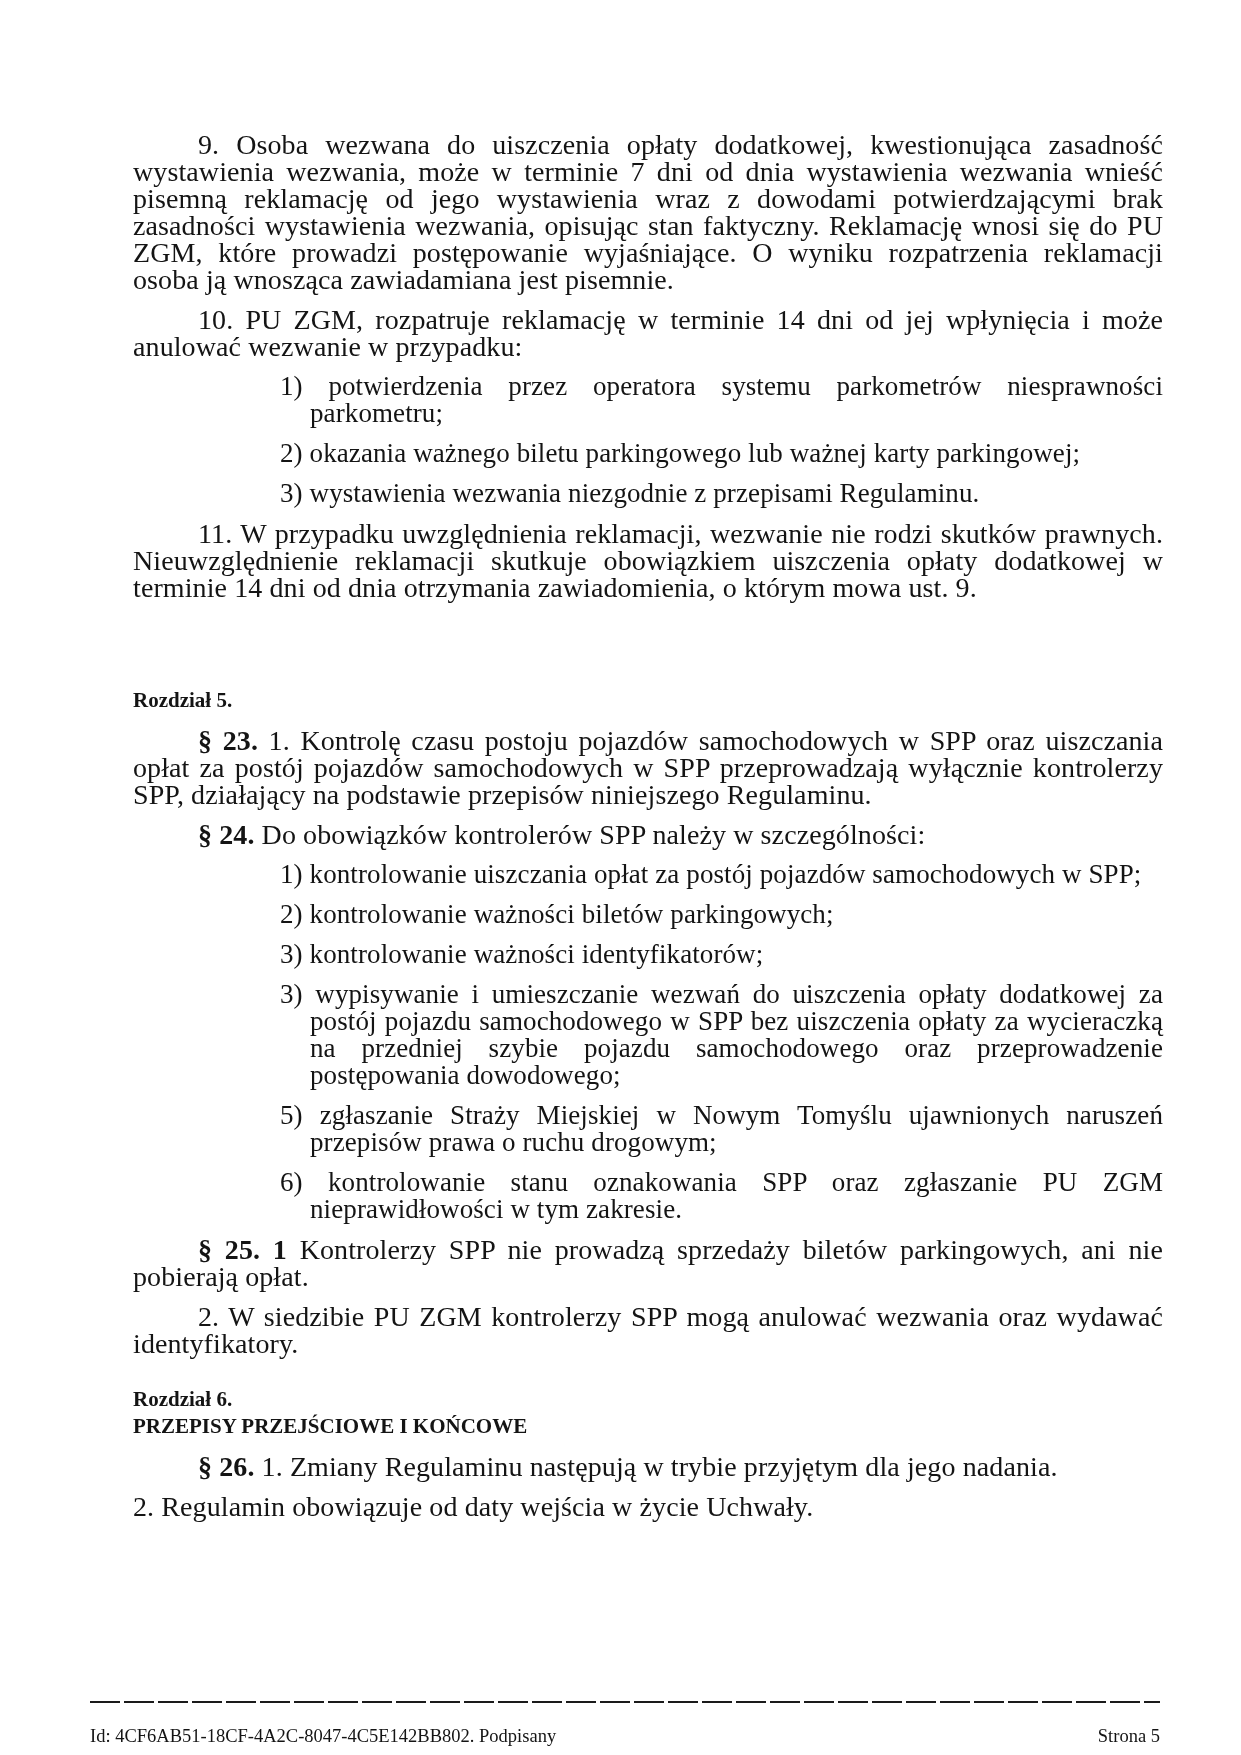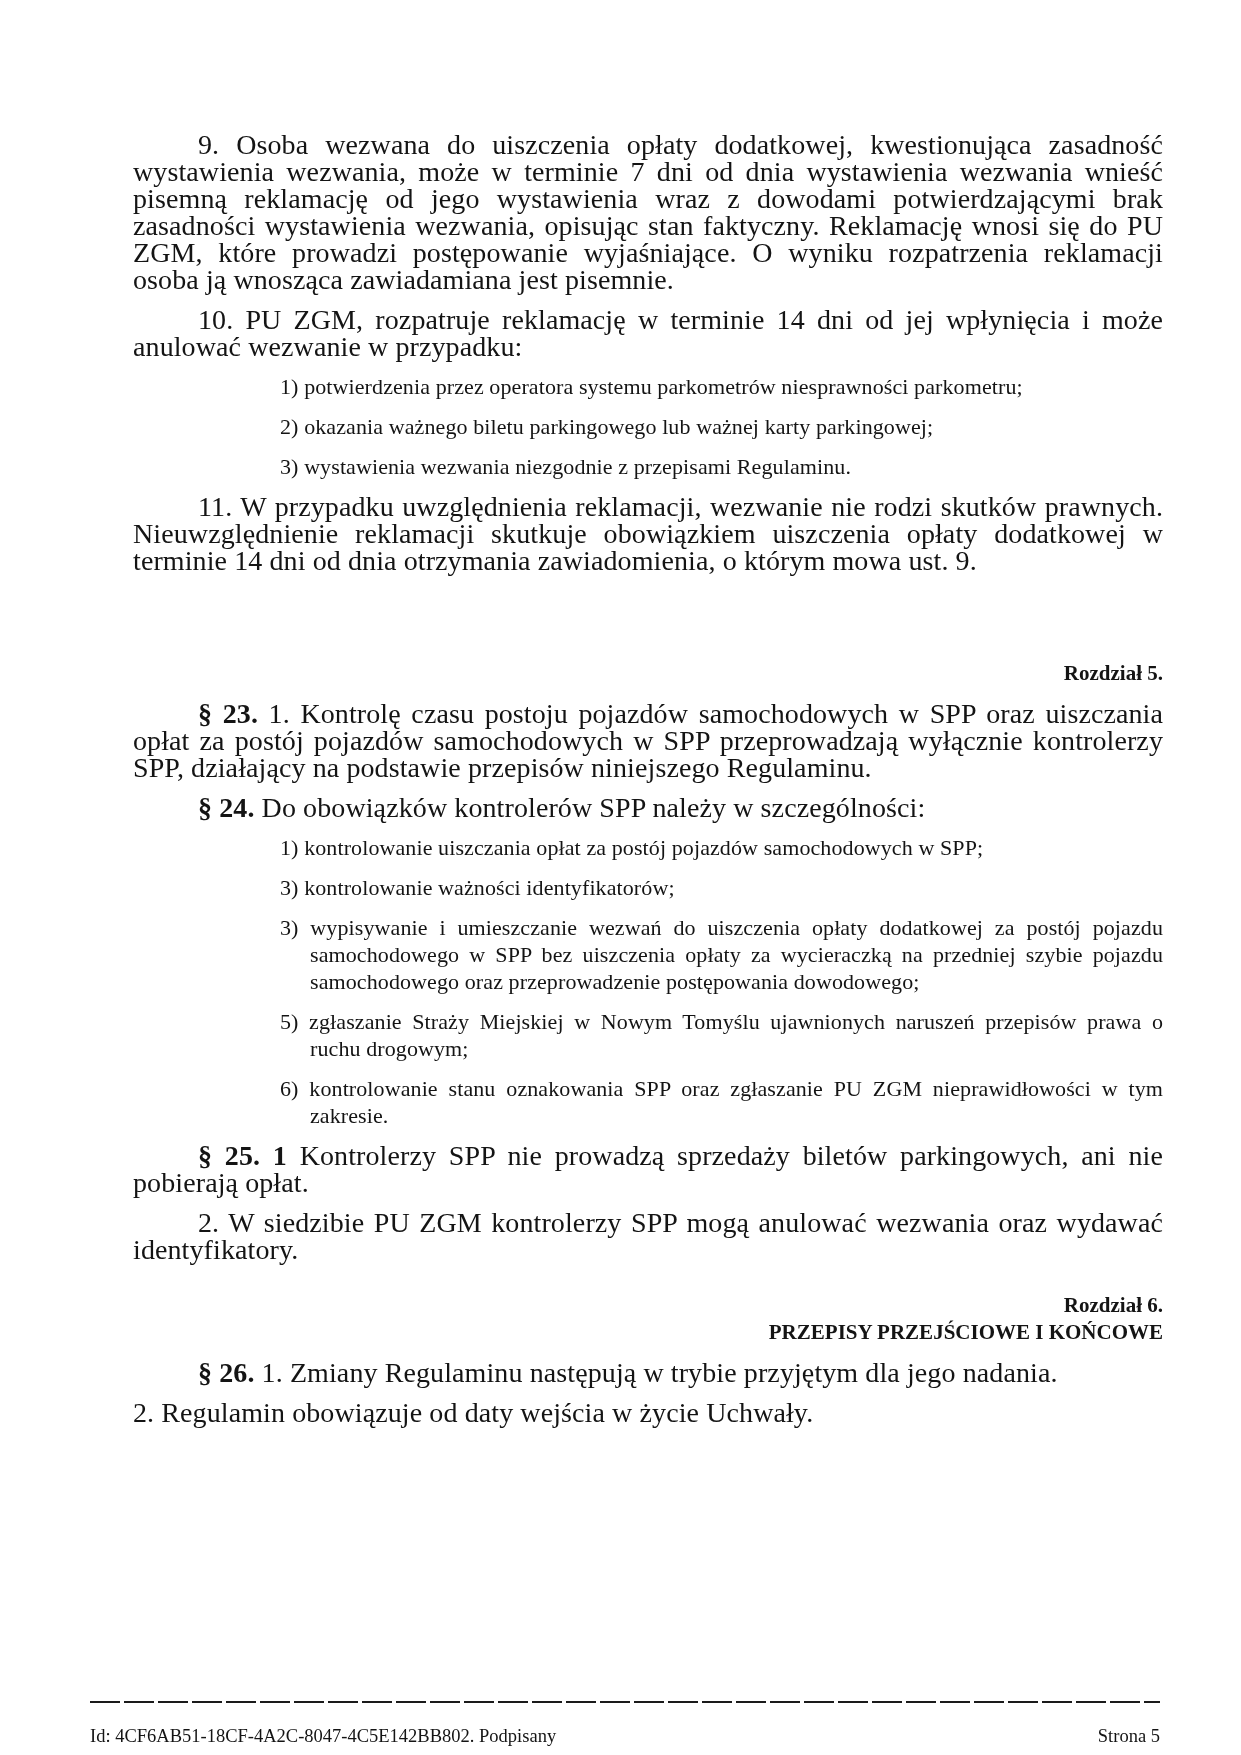"1) potwierdzenia przez operatora systemu" .li-item { font-size: 22px -> 27px }
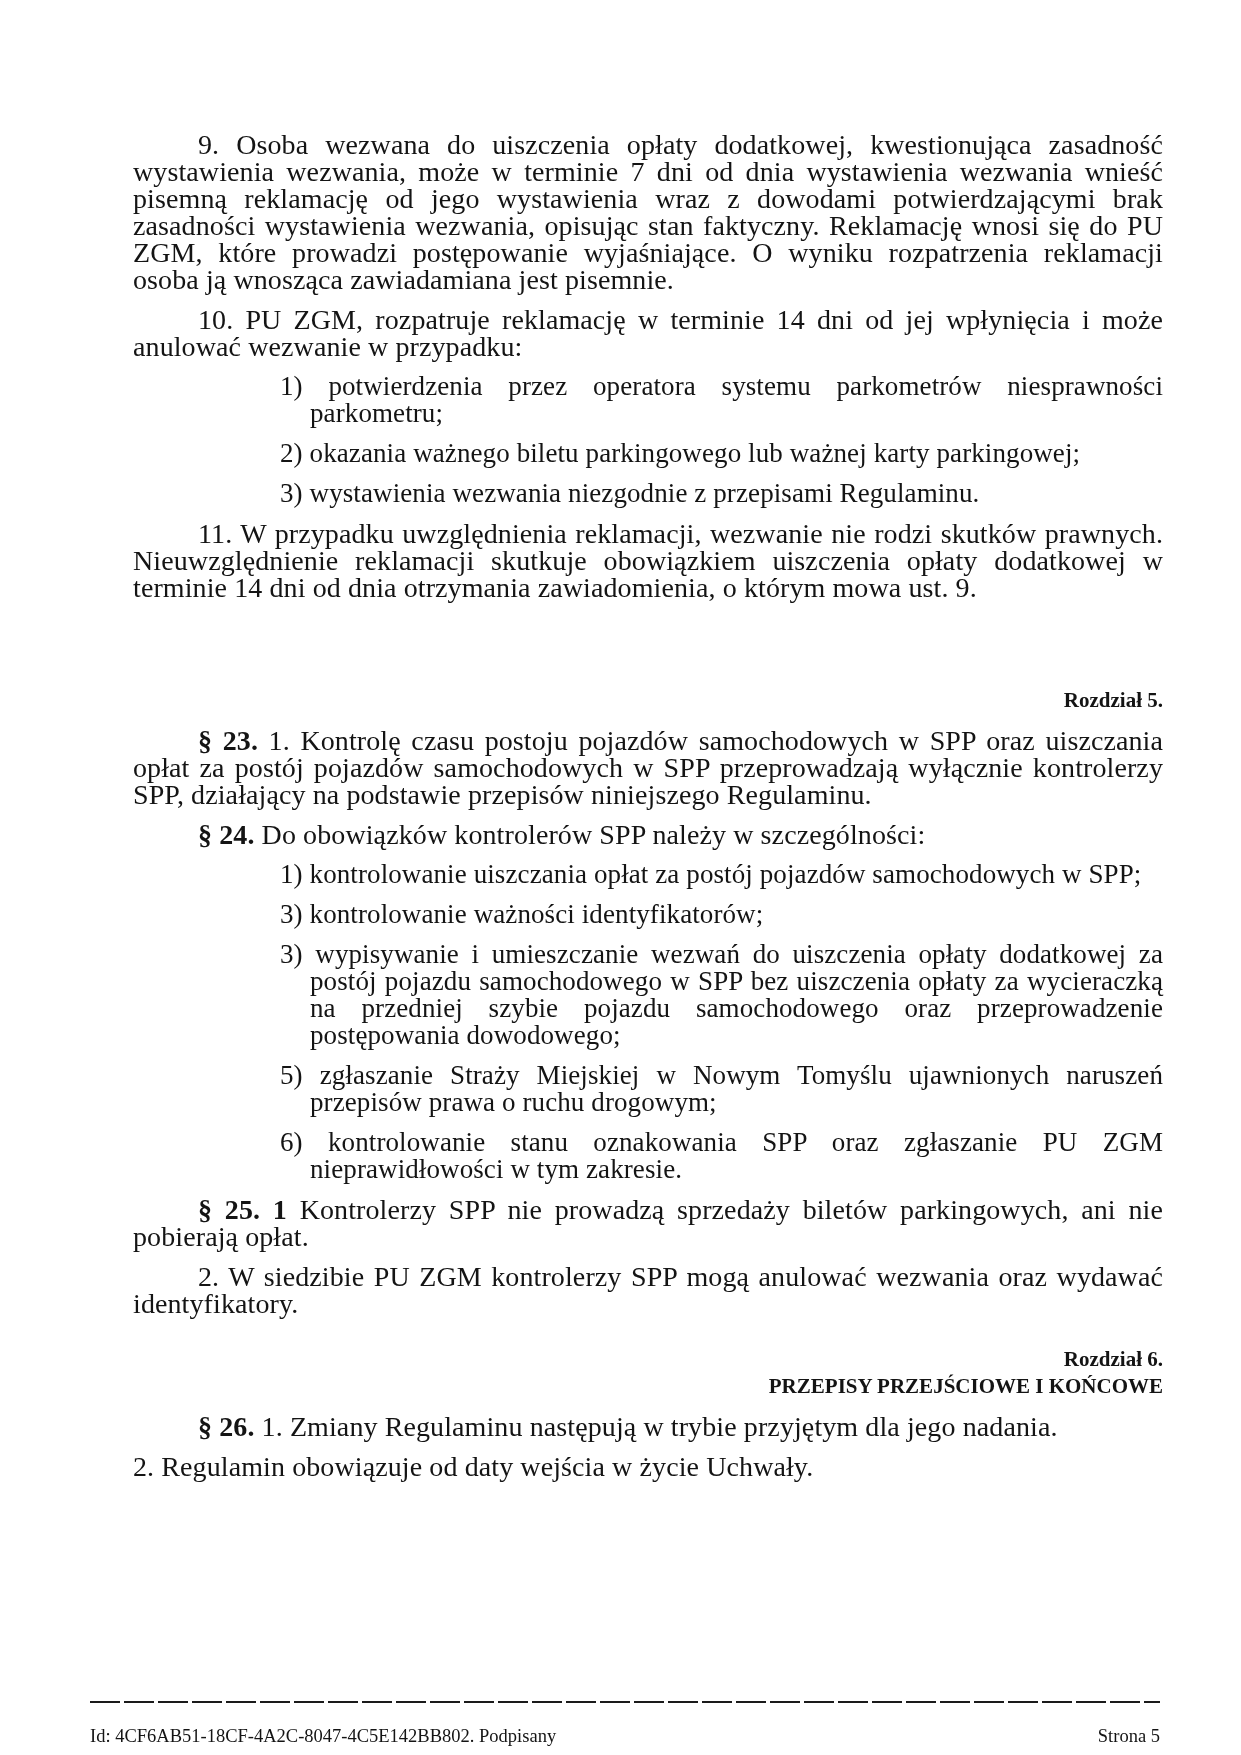"Rozdział 5." .chapter { text-align: right -> left }
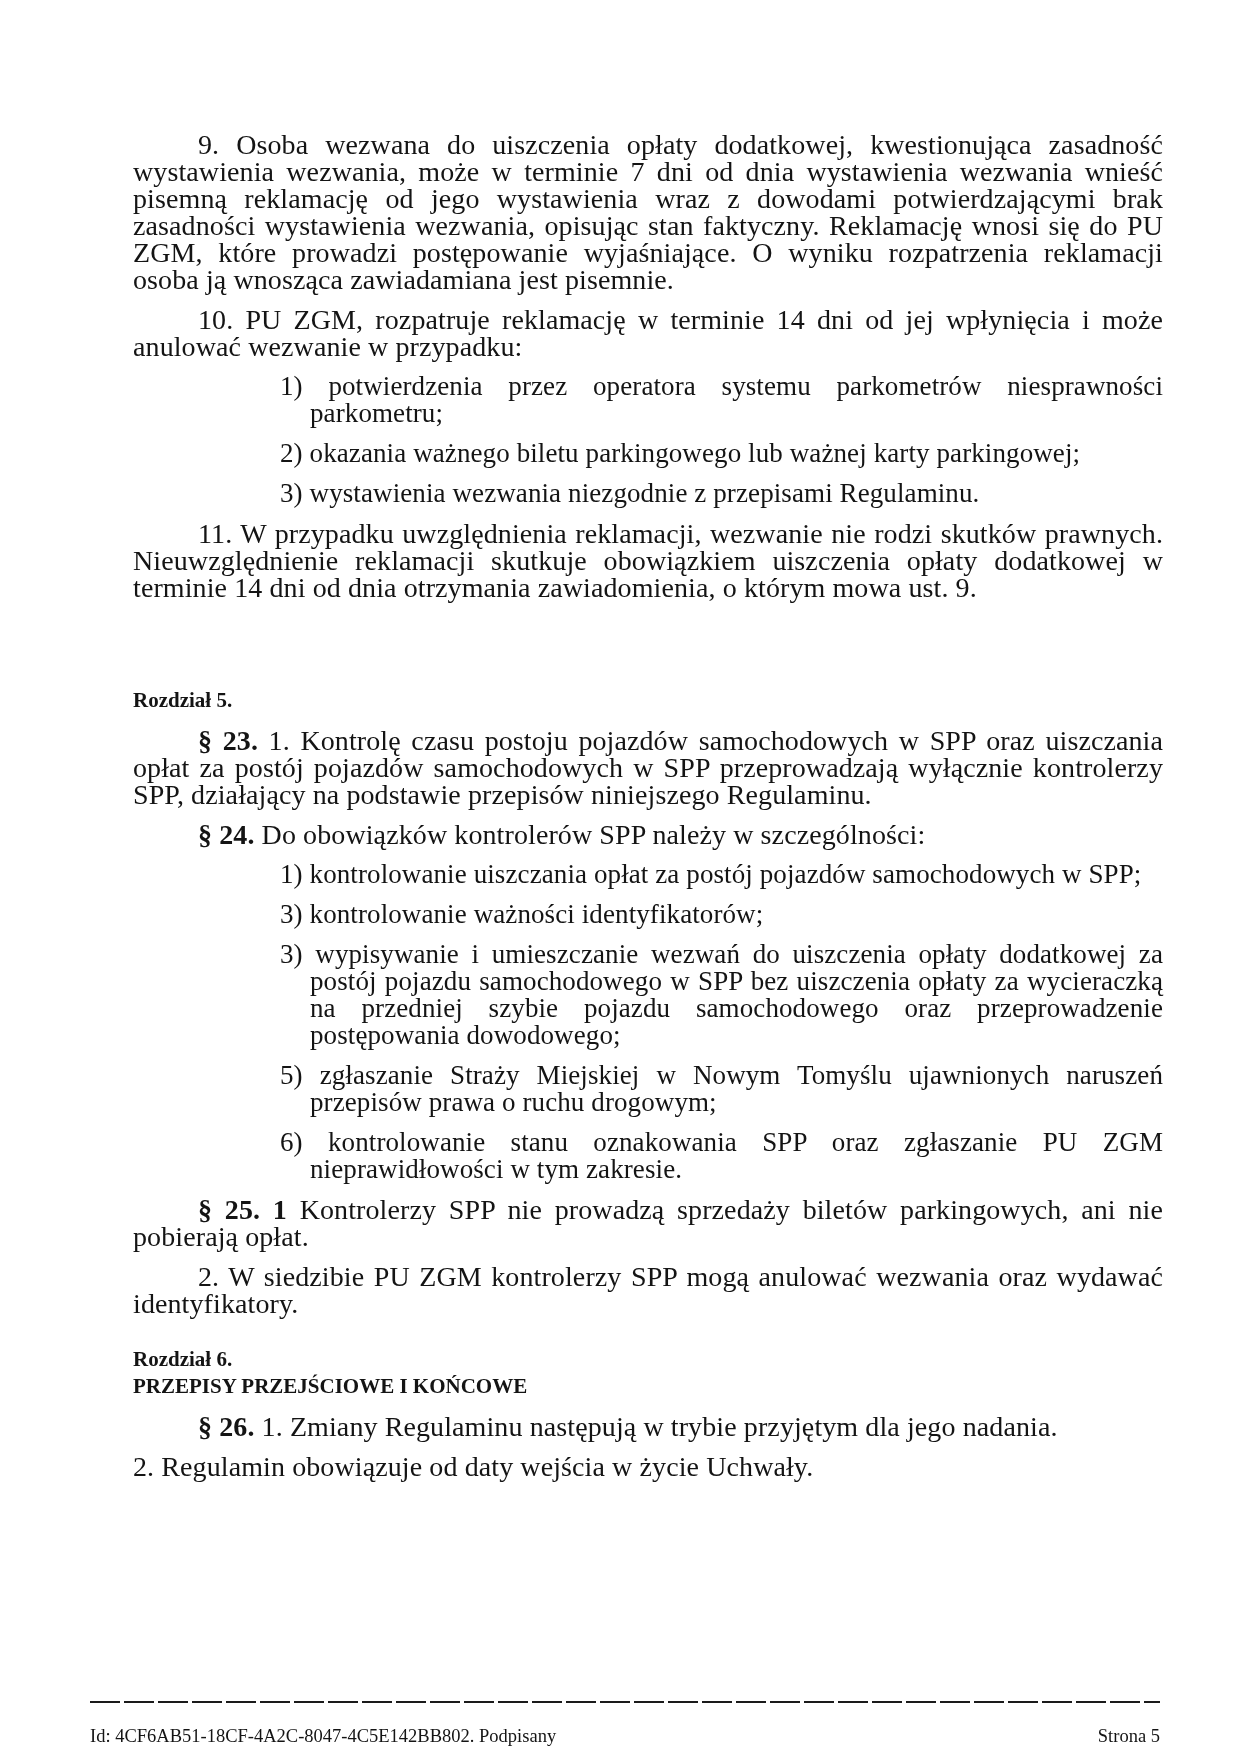"2) kontrolowanie ważności biletów" p.li-item { html: none -> <p>2) kontrolowanie ważności biletów parkingowych;</p> }
